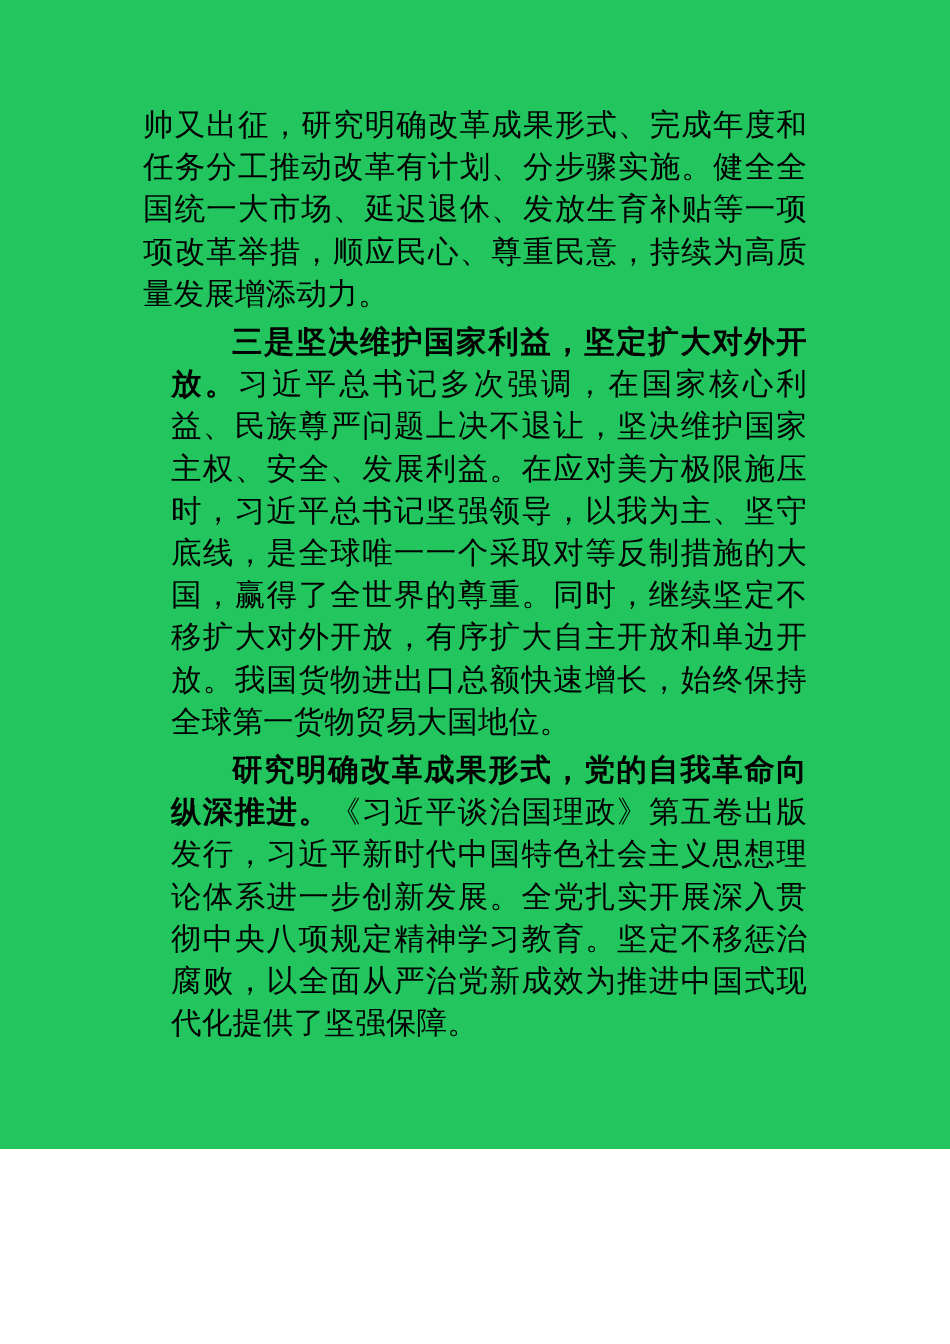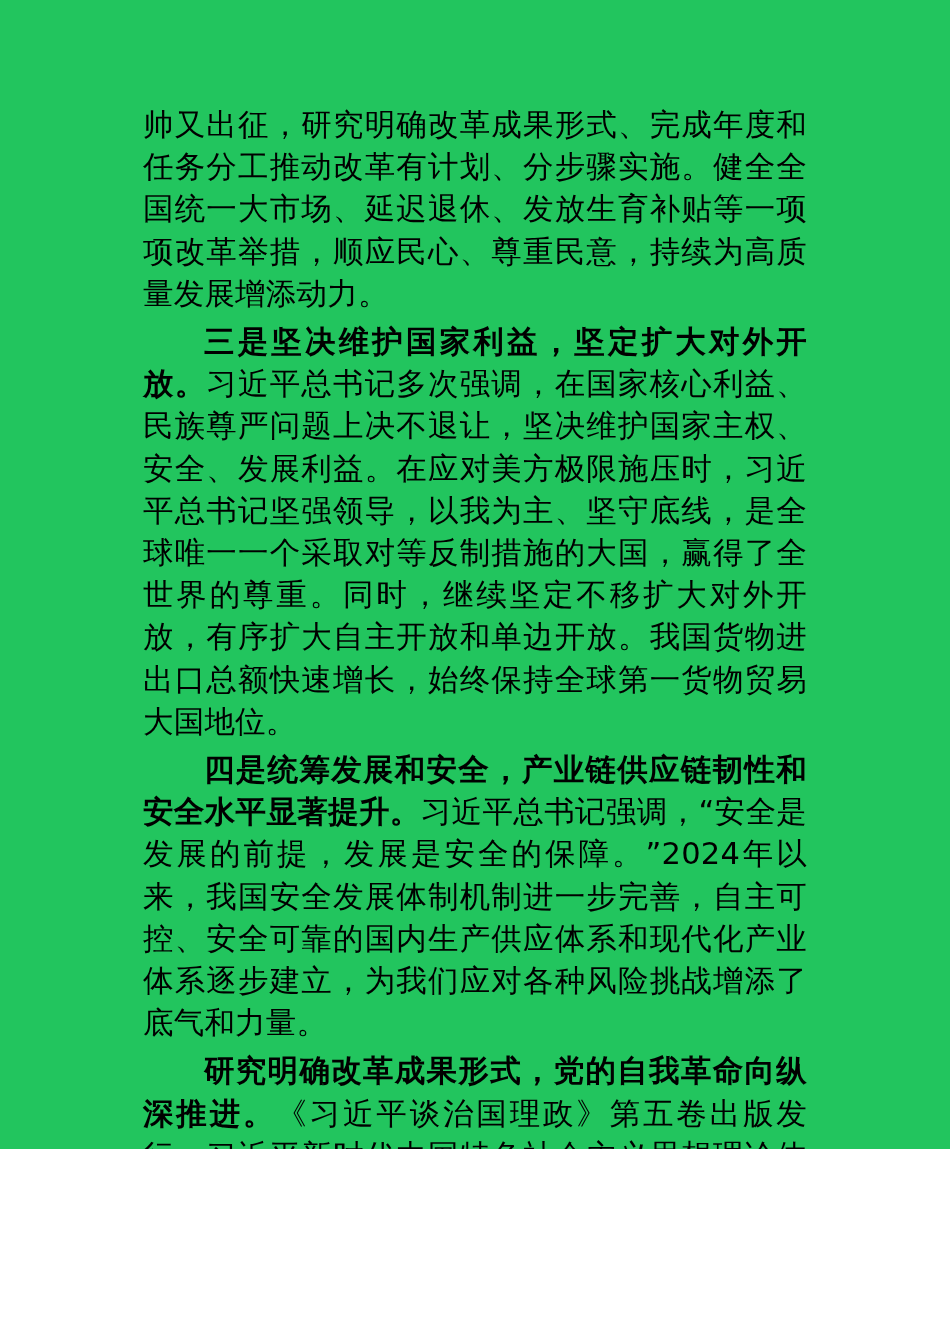"三是坚决维护国家利益，坚定扩大对外开放。习近平总书记多次强调，在国家核心利益、民" .para + .para { margin-left: none -> 28px }
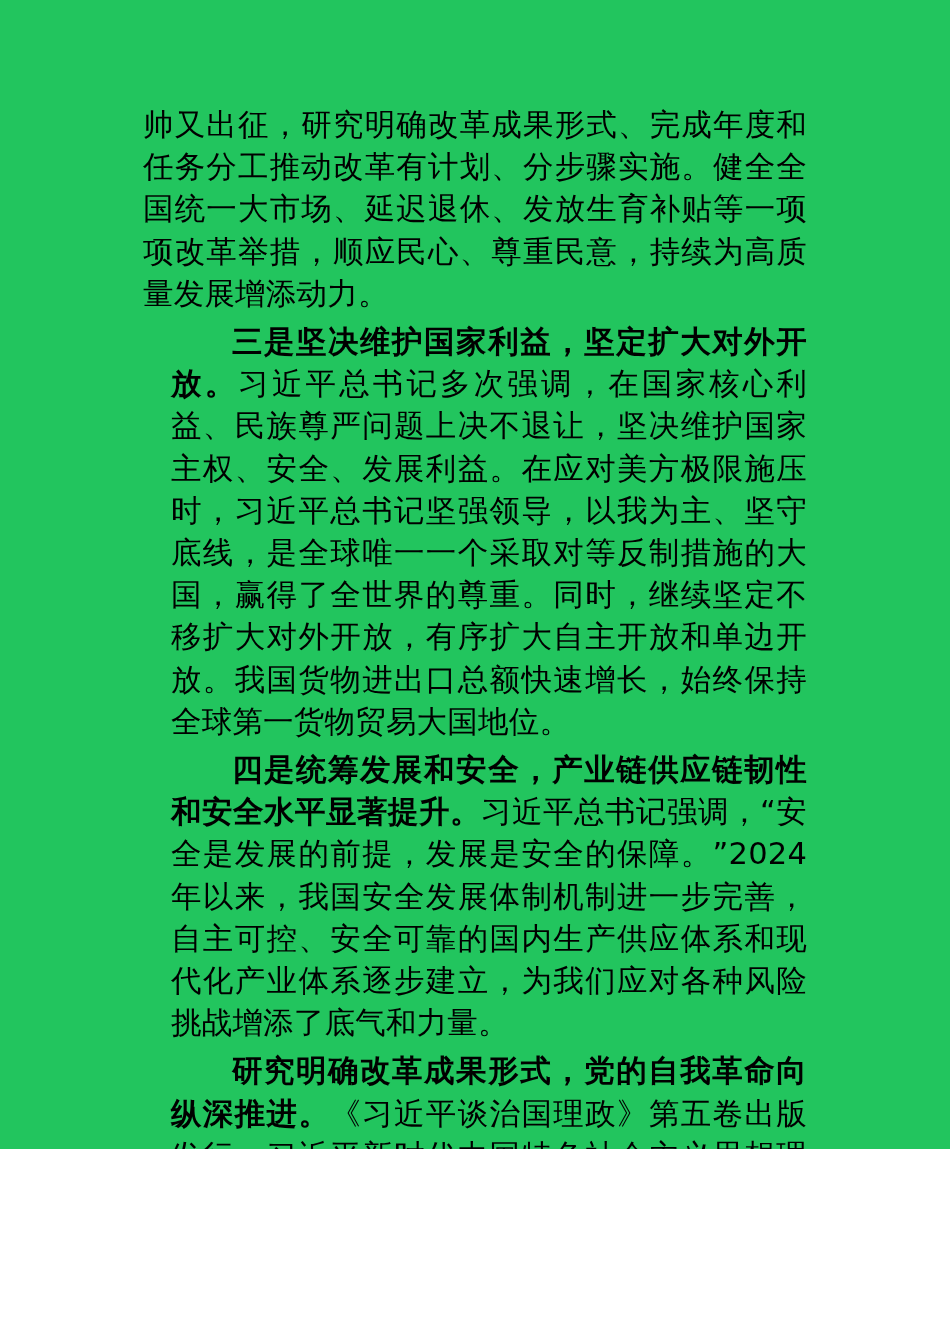"四是统筹发展和安全，产业链供应链韧性和安全水平显著提升。习近平总书记强调，“安全" p.para { html: <p><span>四是统筹发展和安全，产业链供应链韧性和安全水平显著提升。</span><span>习近平总书记强调，“安全是发展的前提，发展是安全的保障。”2024年以来，我国安全发展体制机制进一步完善，自主可控、安全可靠的国内生产供应体系和现代化产业体系逐步建立，为我们应对各种风险挑战增添了底气和力量。</span></p> -> none }
